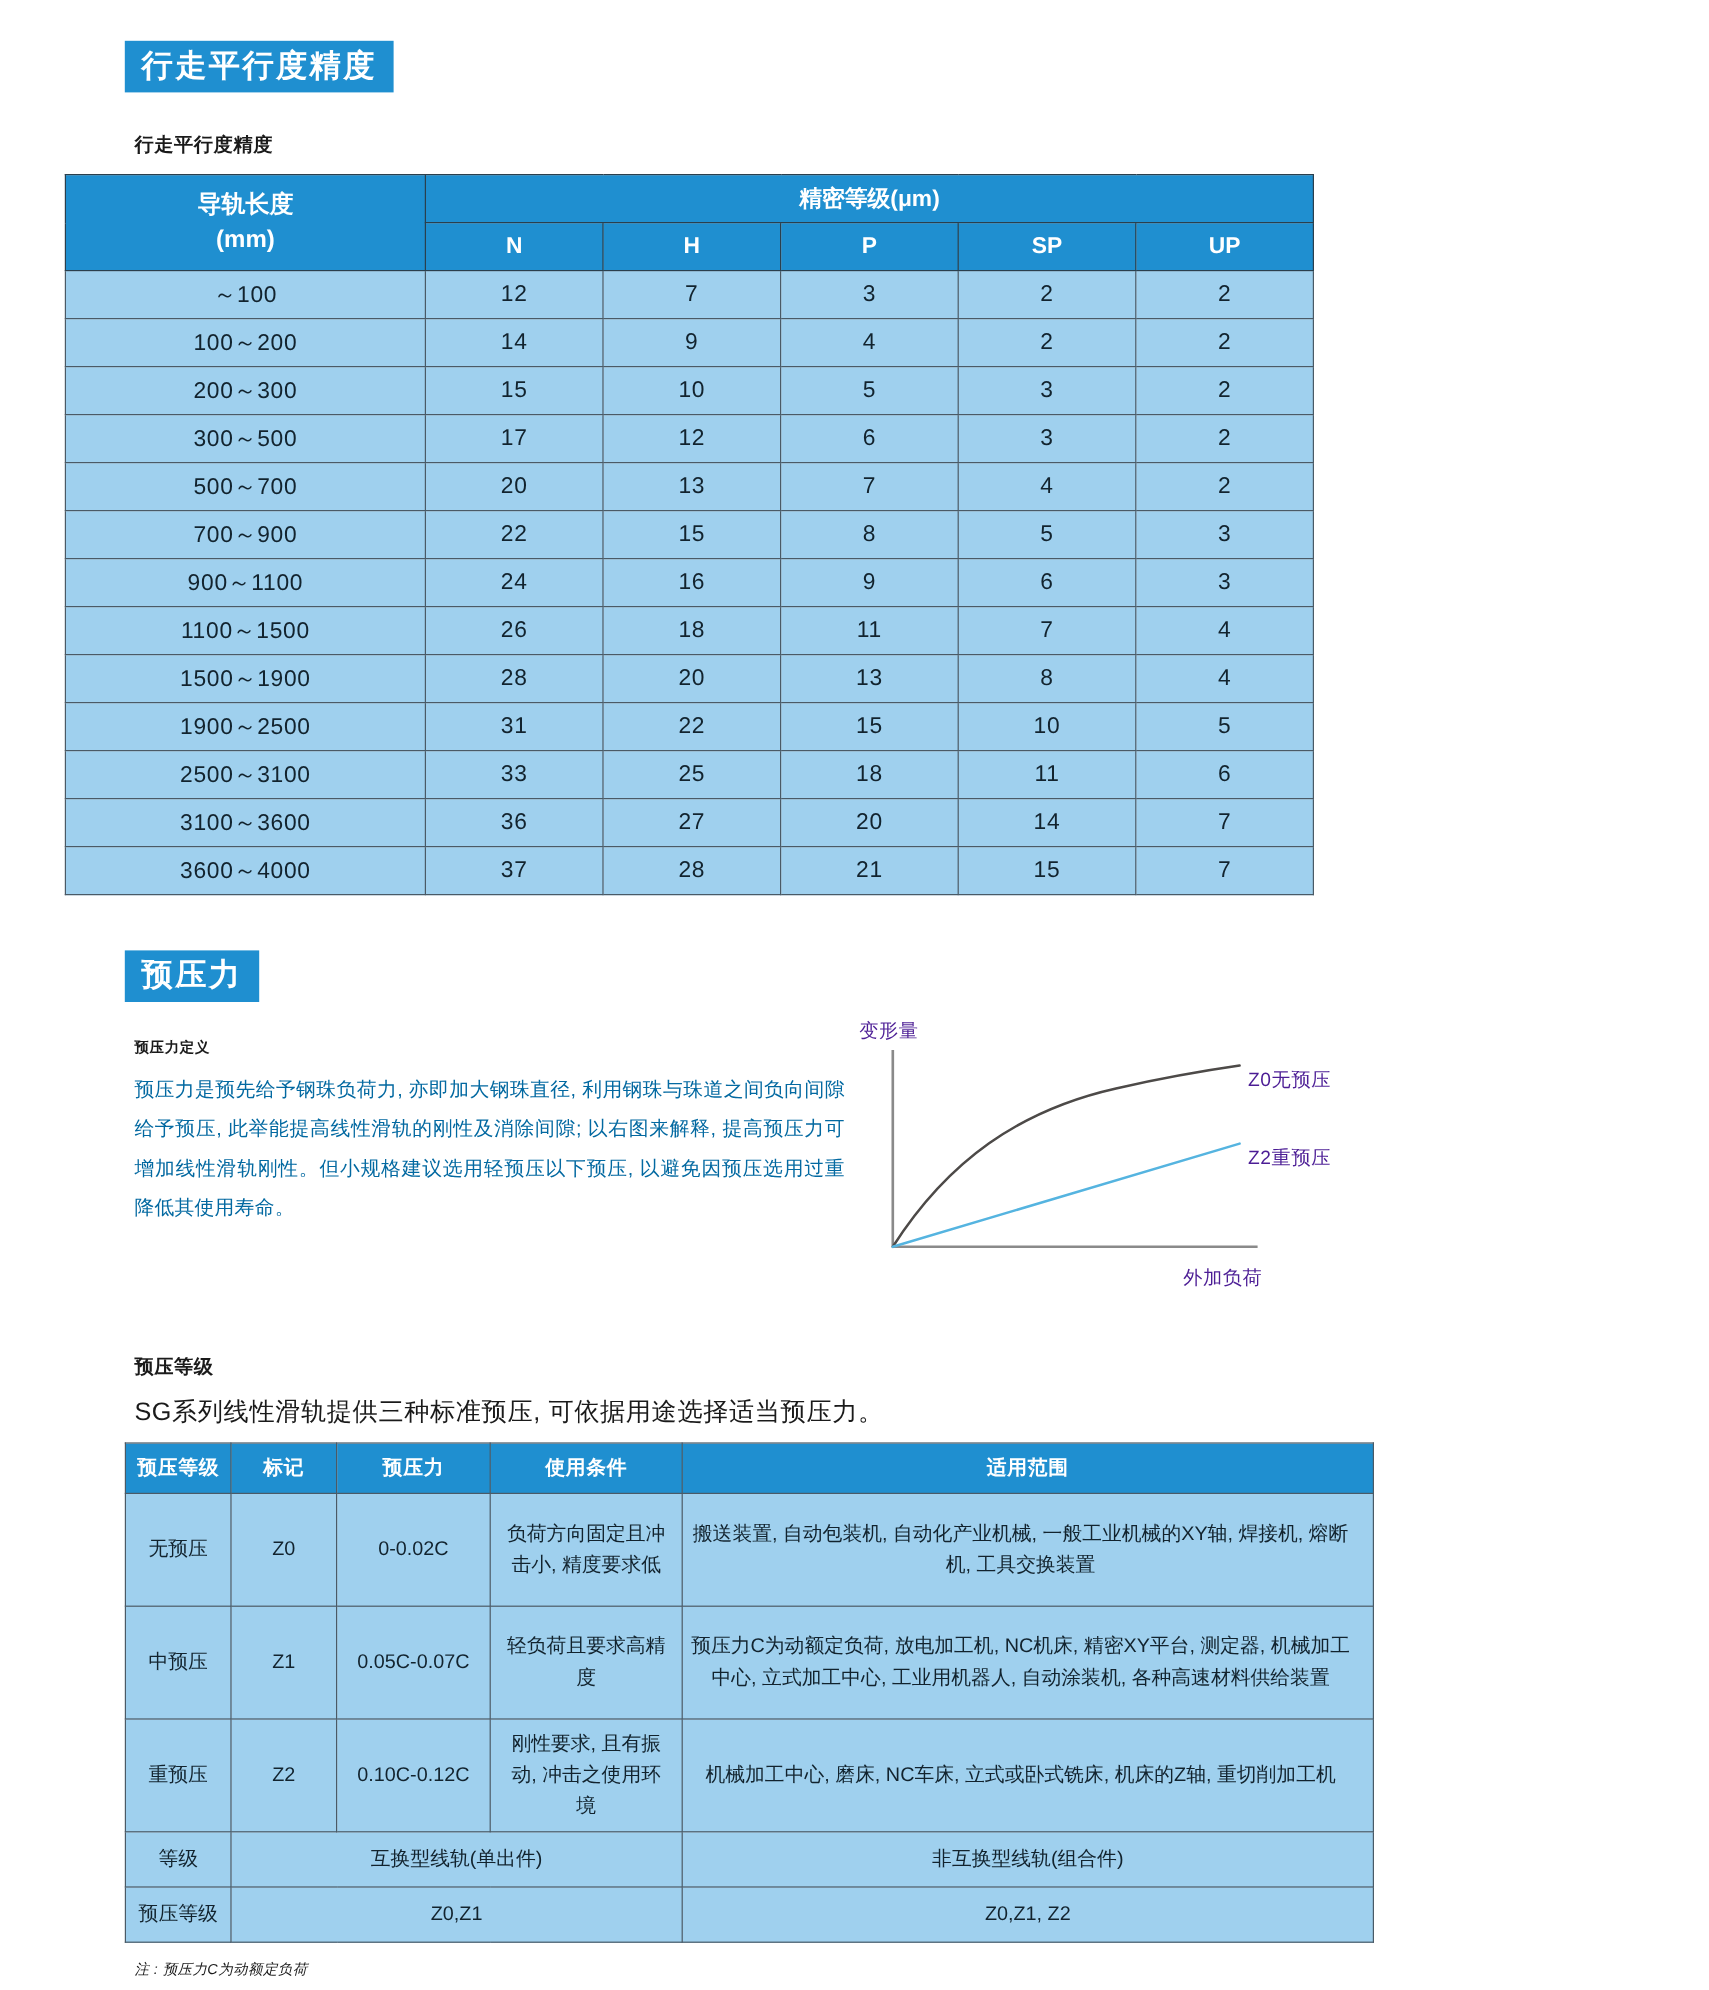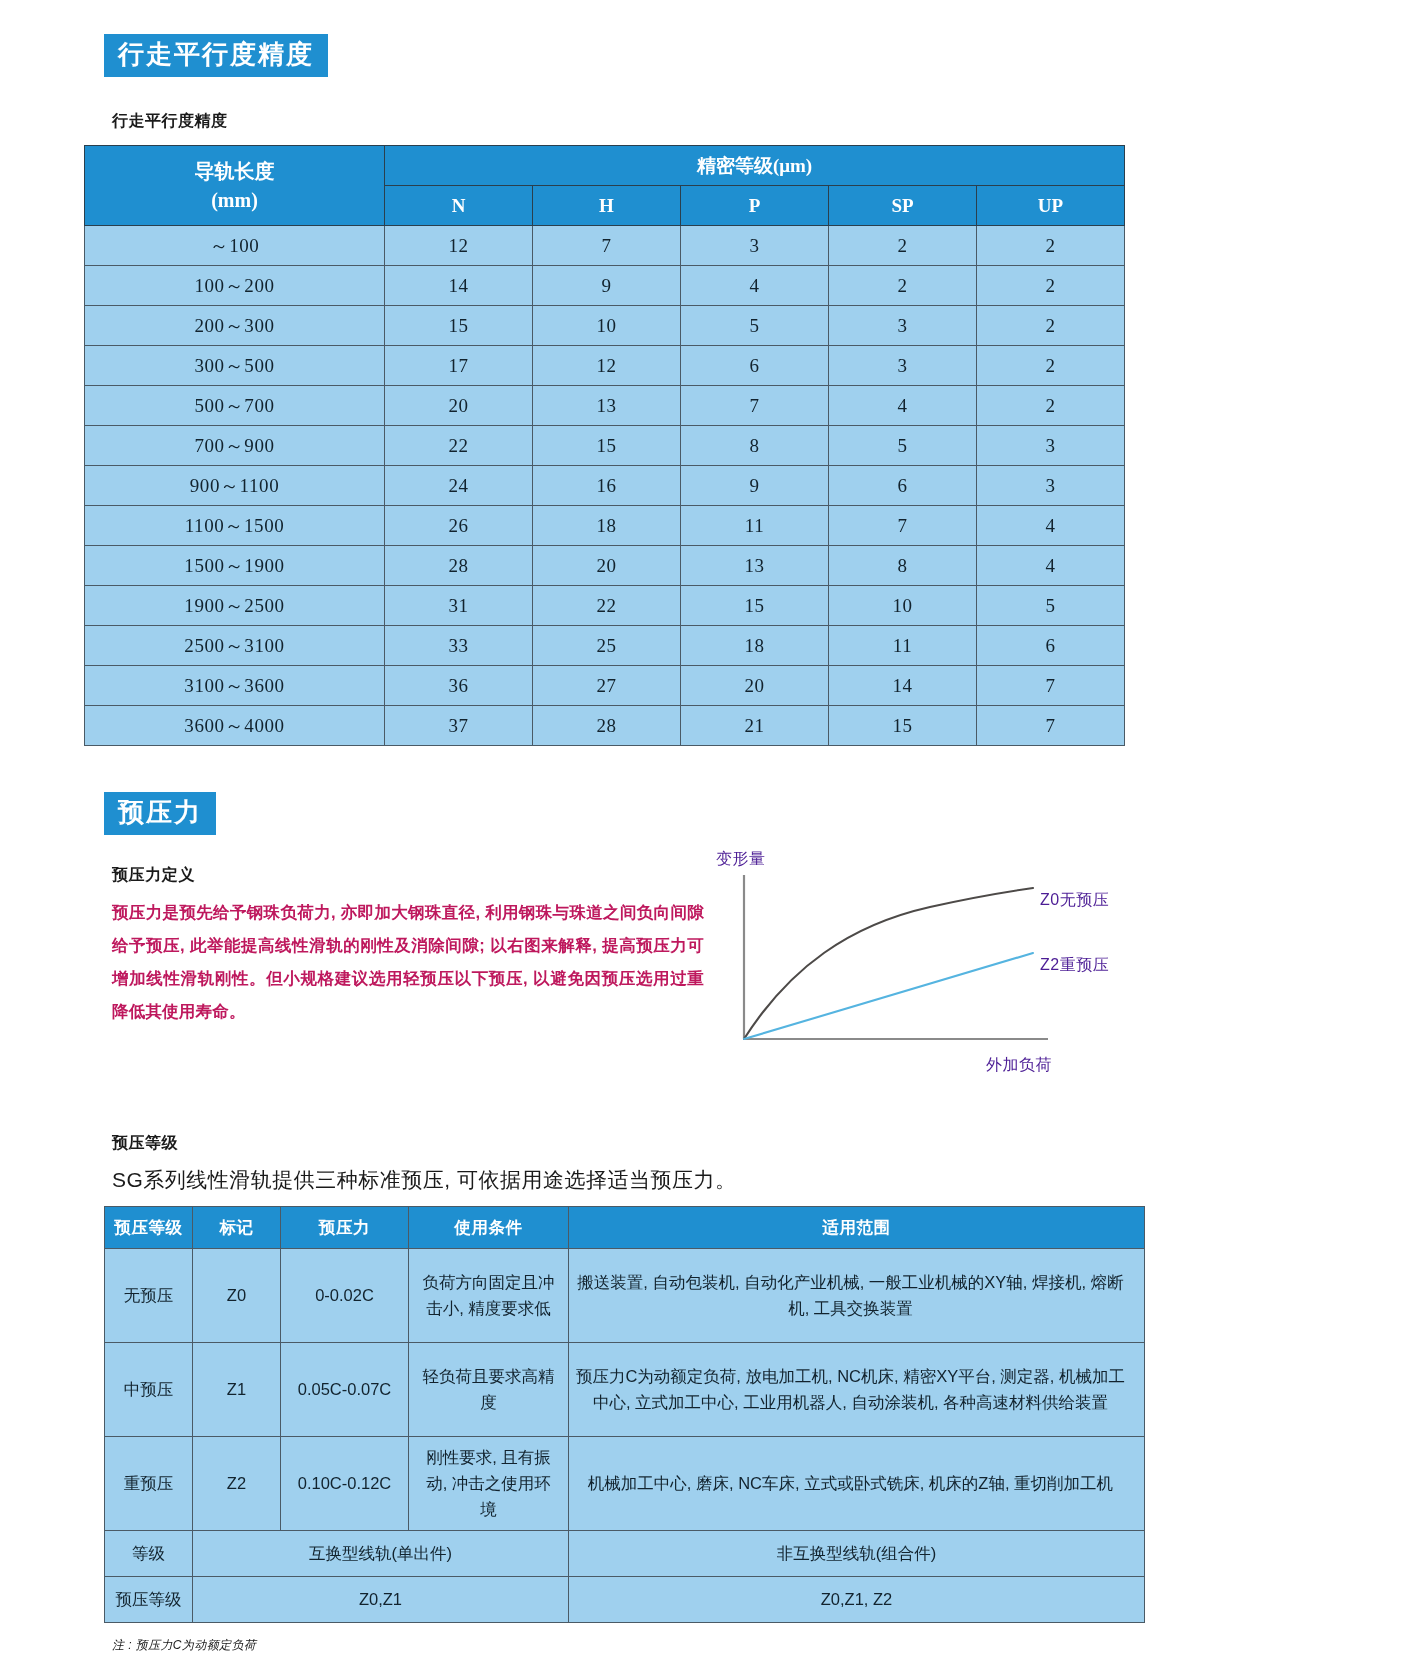"导轨长度" .acc-table { font-family: Liberation Serif, serif -> none; margin-left: 84px -> 54px }
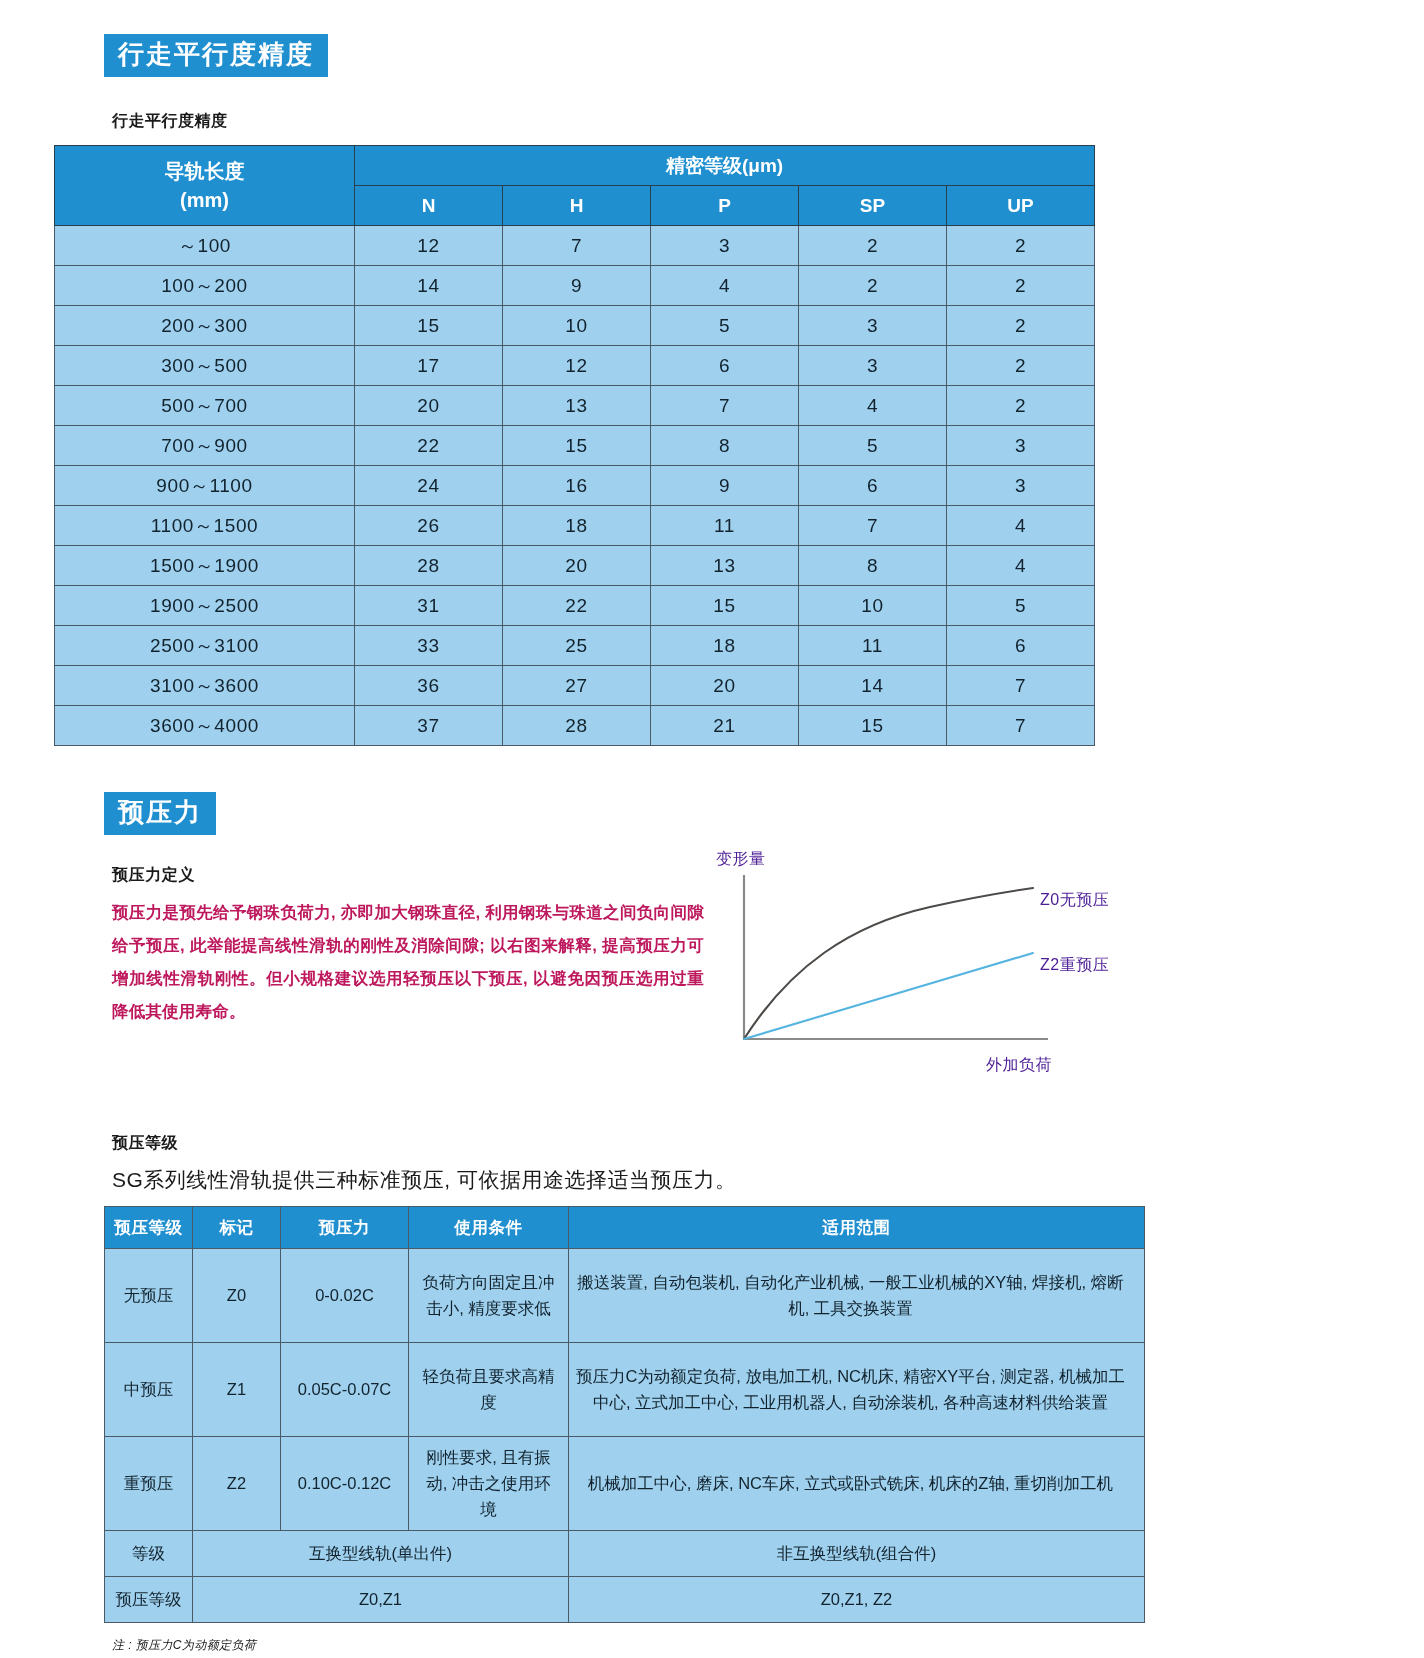"预压力定义" .def-title { font-size: 16px -> 12px }
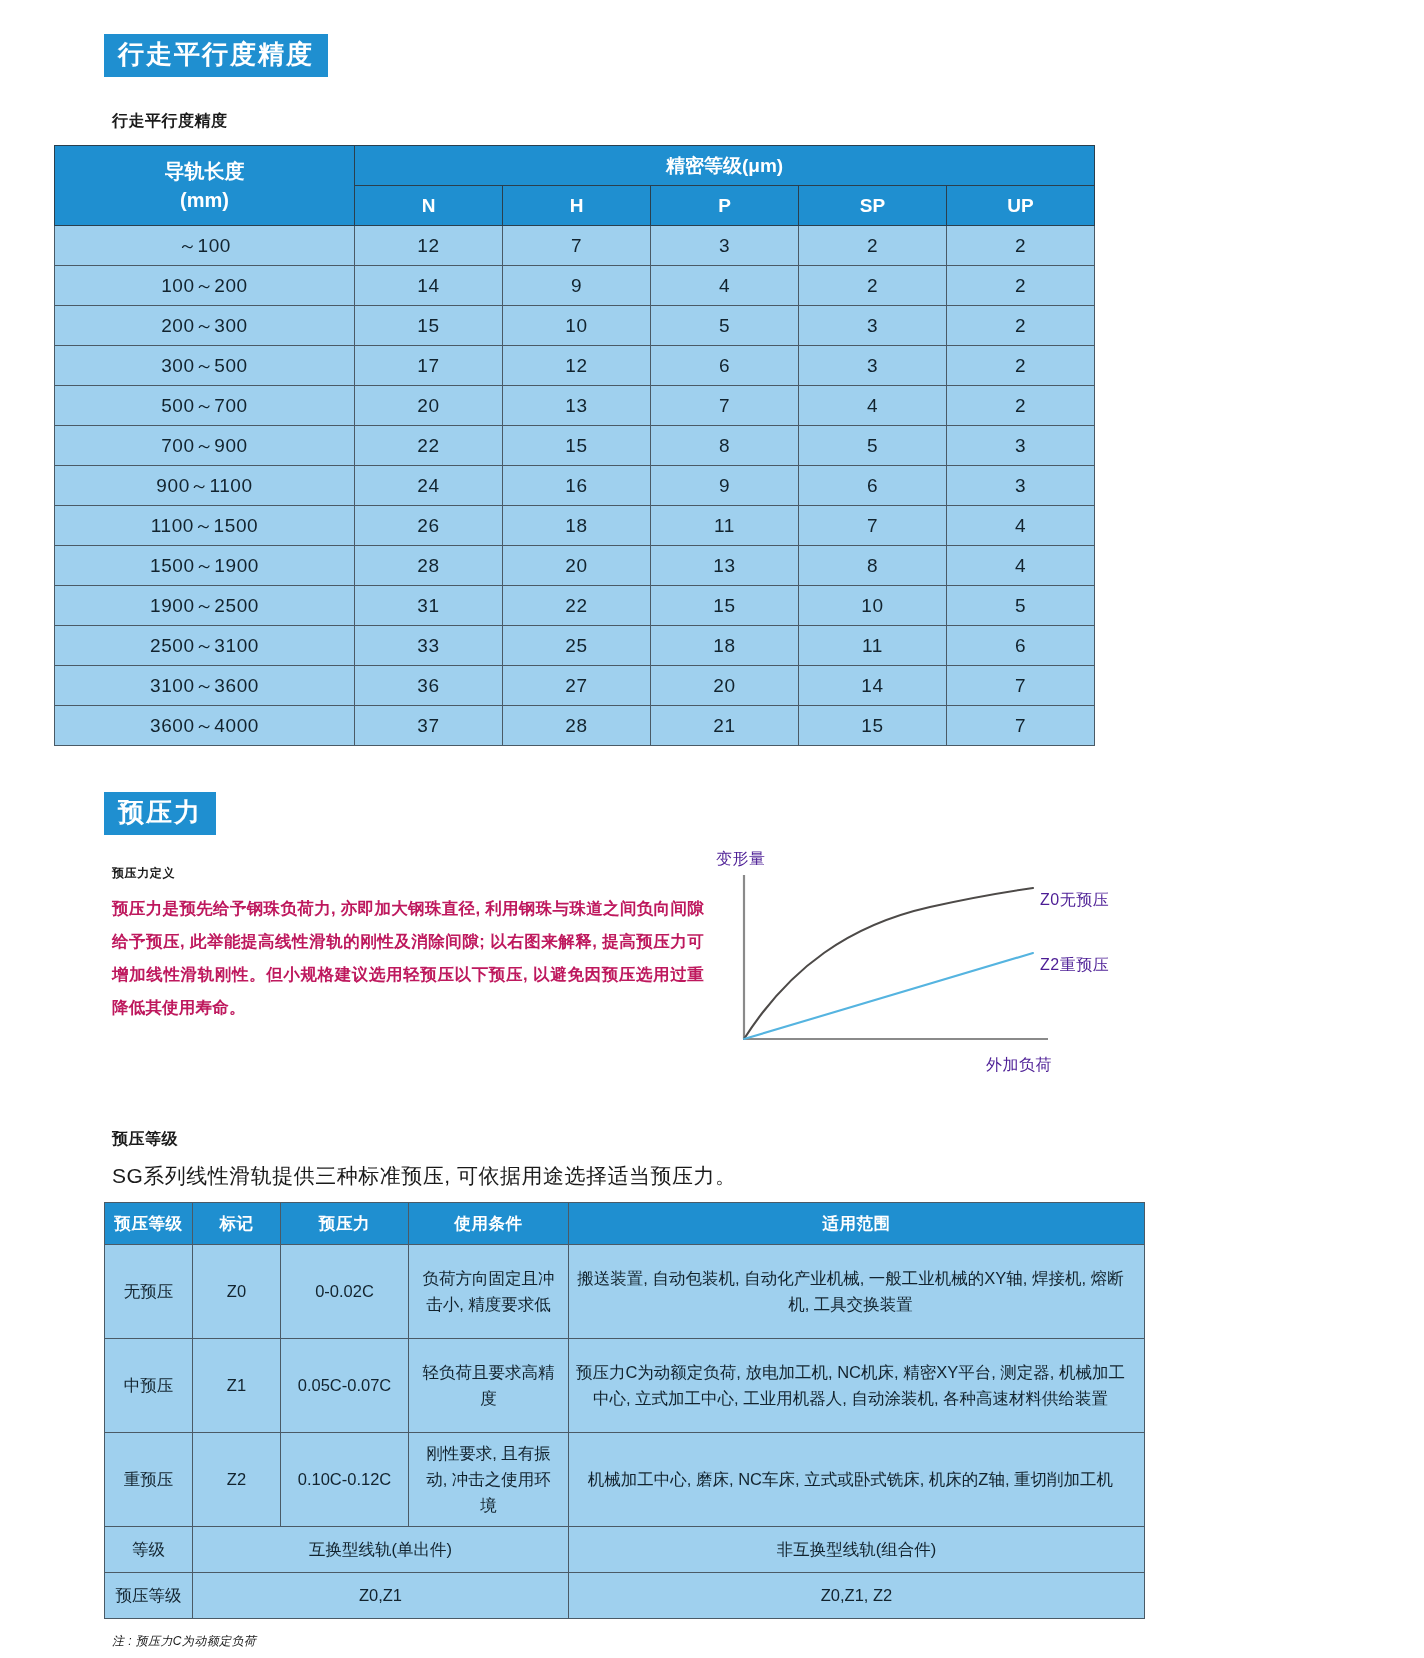"预压力是预先给予钢珠负荷力, 亦即加大钢珠直径," .def-para { color: #be185d -> #0369a1; font-weight: bold -> none }
